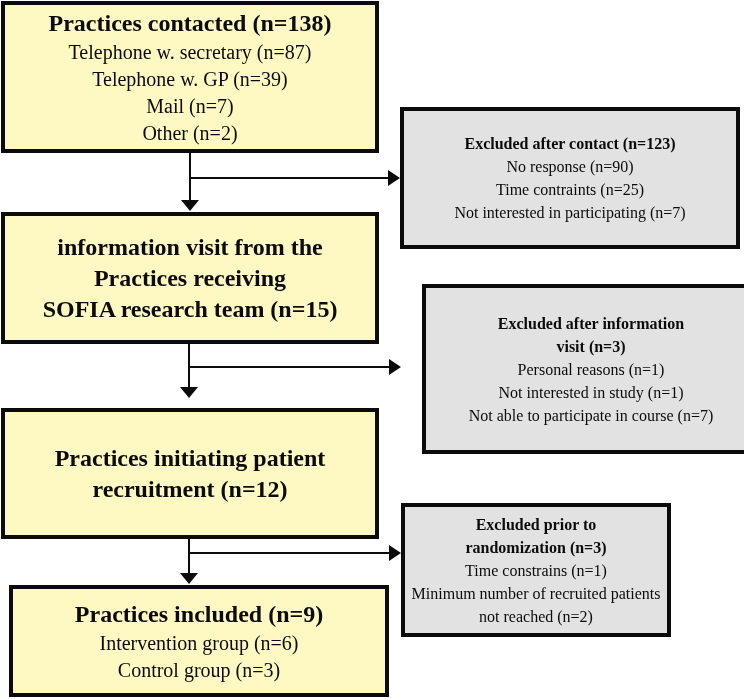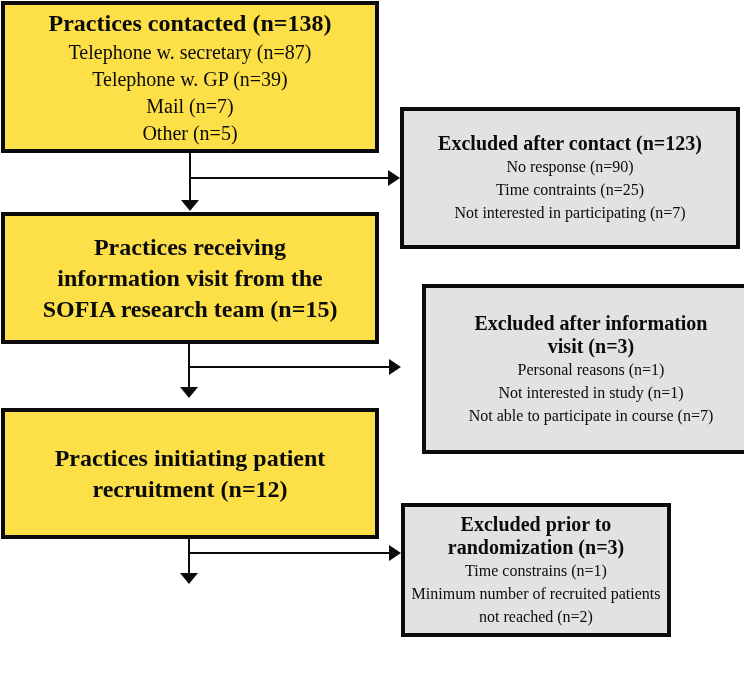"Practices contacted (n=138)" .box { background: #fde047 -> #fef9c3 }
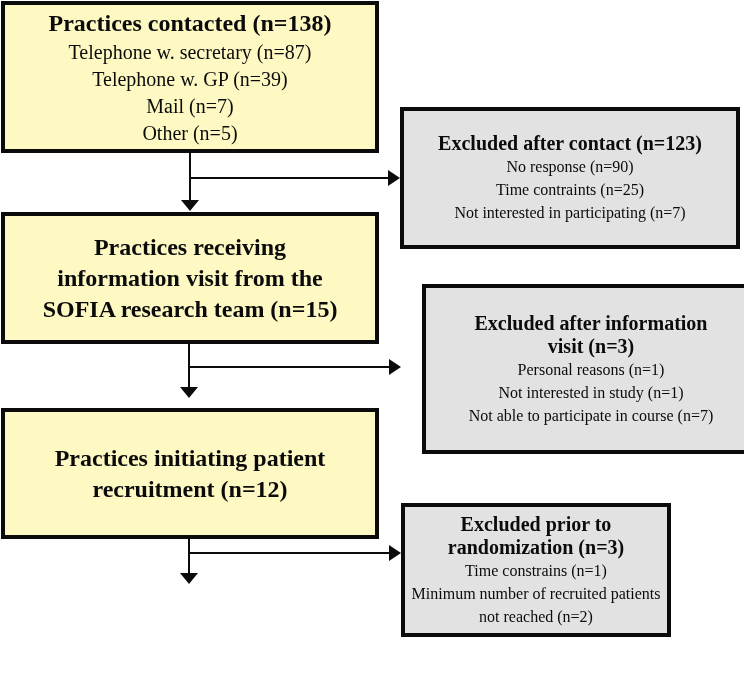"Other (n=5)" div.left-item { text: 5 -> 2 }
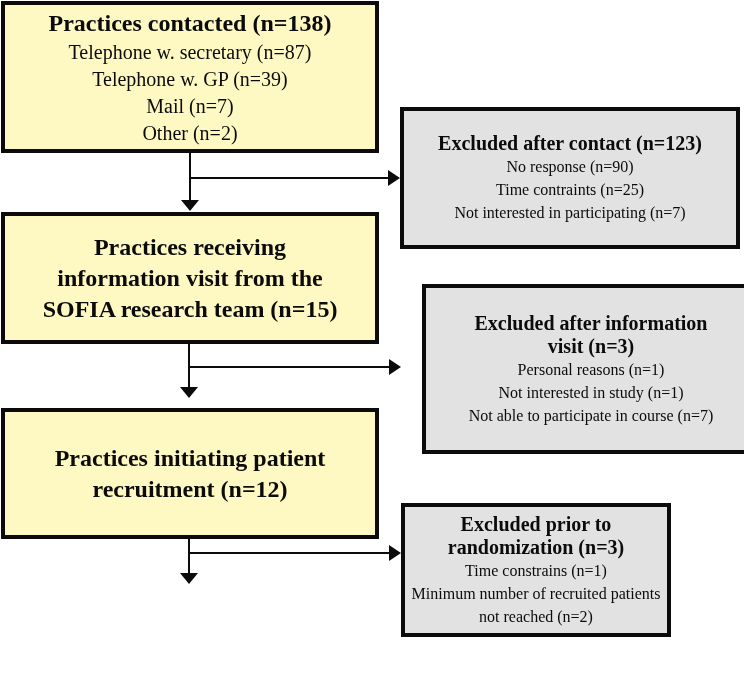"Excluded after contact (n=123)" .gray-title { font-size: 20px -> 16px }
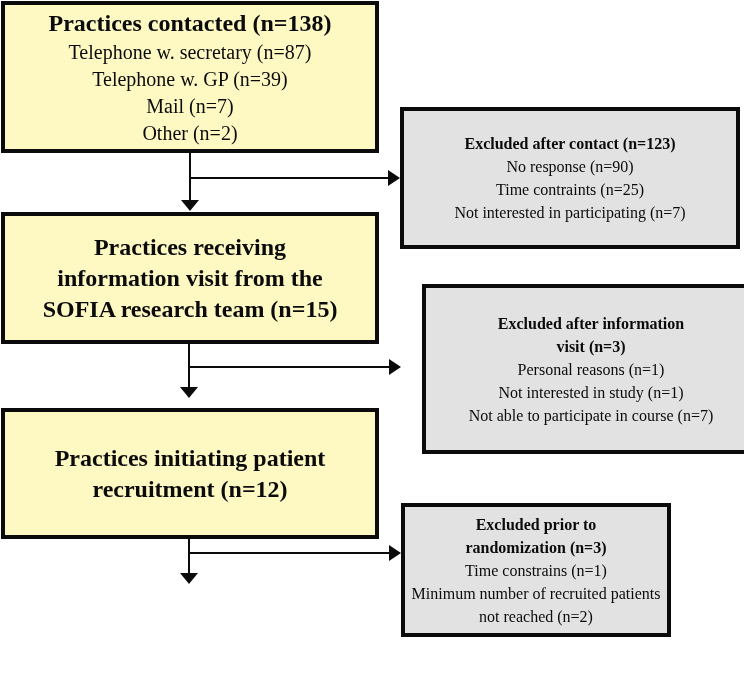"Practices receiving" div.left-title { order: before "information visit from the" -> after "information visit from the" }
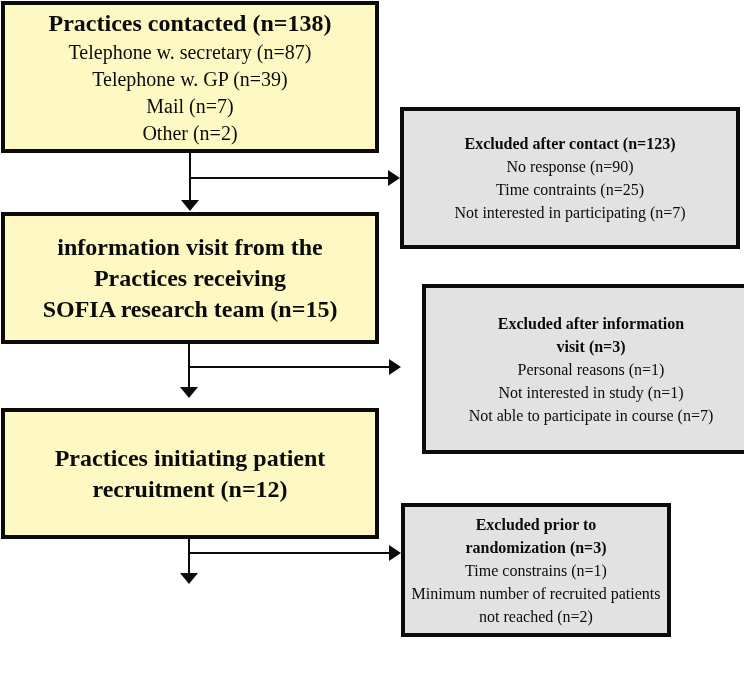"Practices included (n=9)" div.box { html: none -> <div> <div>Practices included (n=9)</div> <div>Intervention group (n=6)</div> <div>Control group (n=3)</div> </div> }
